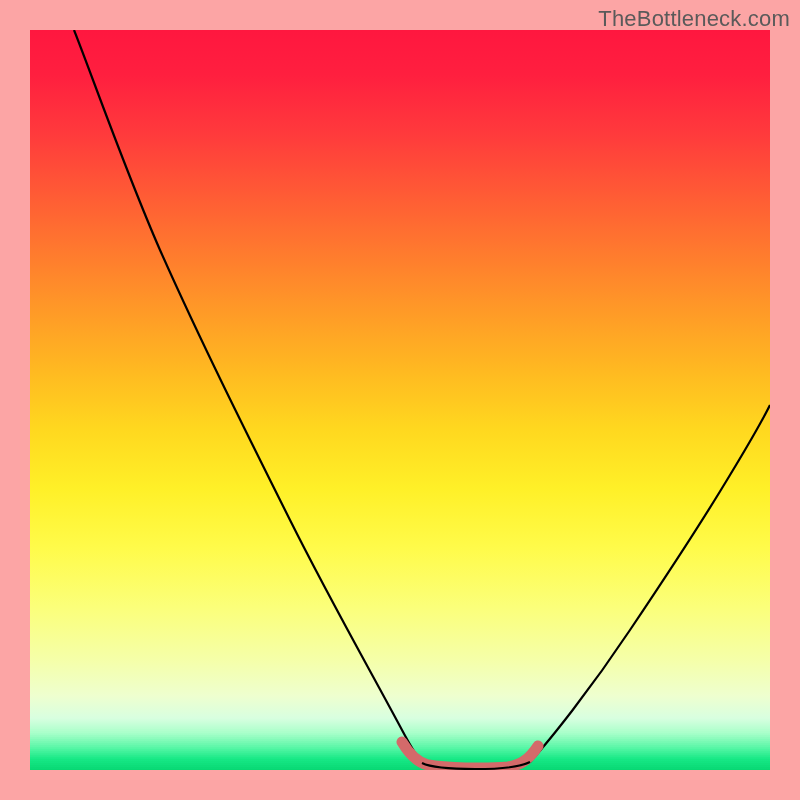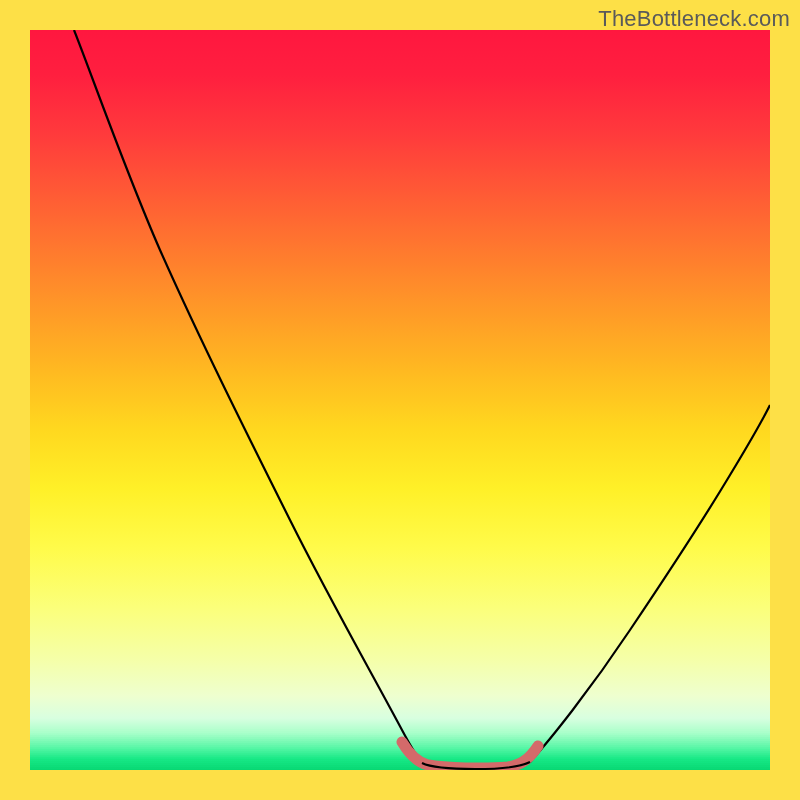"TheBottleneck.com" .frame { background: #fde047 -> #fca5a5 }
